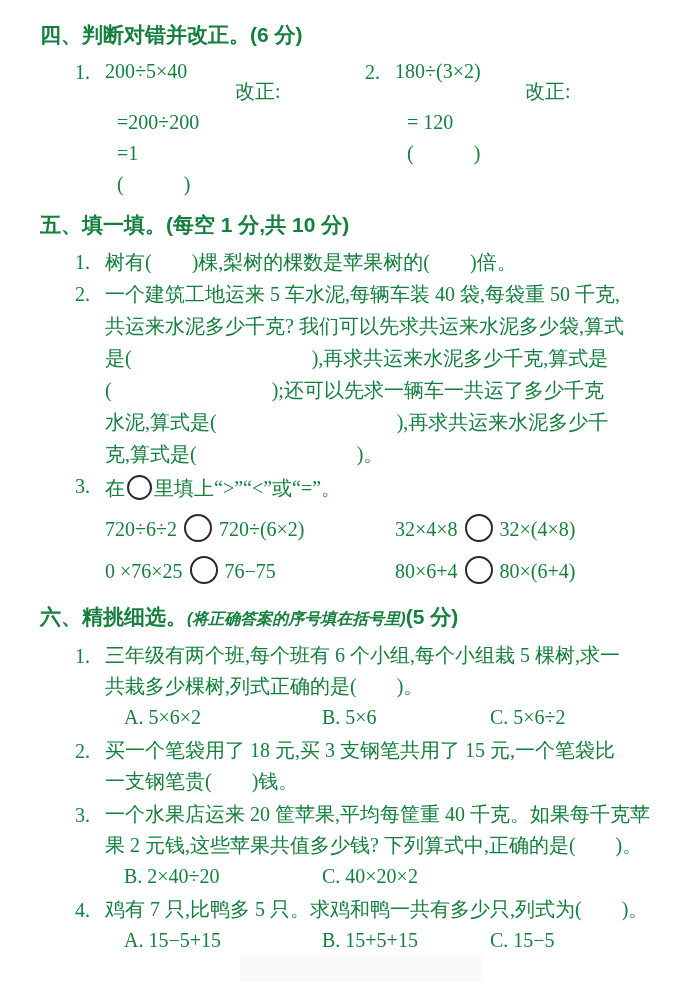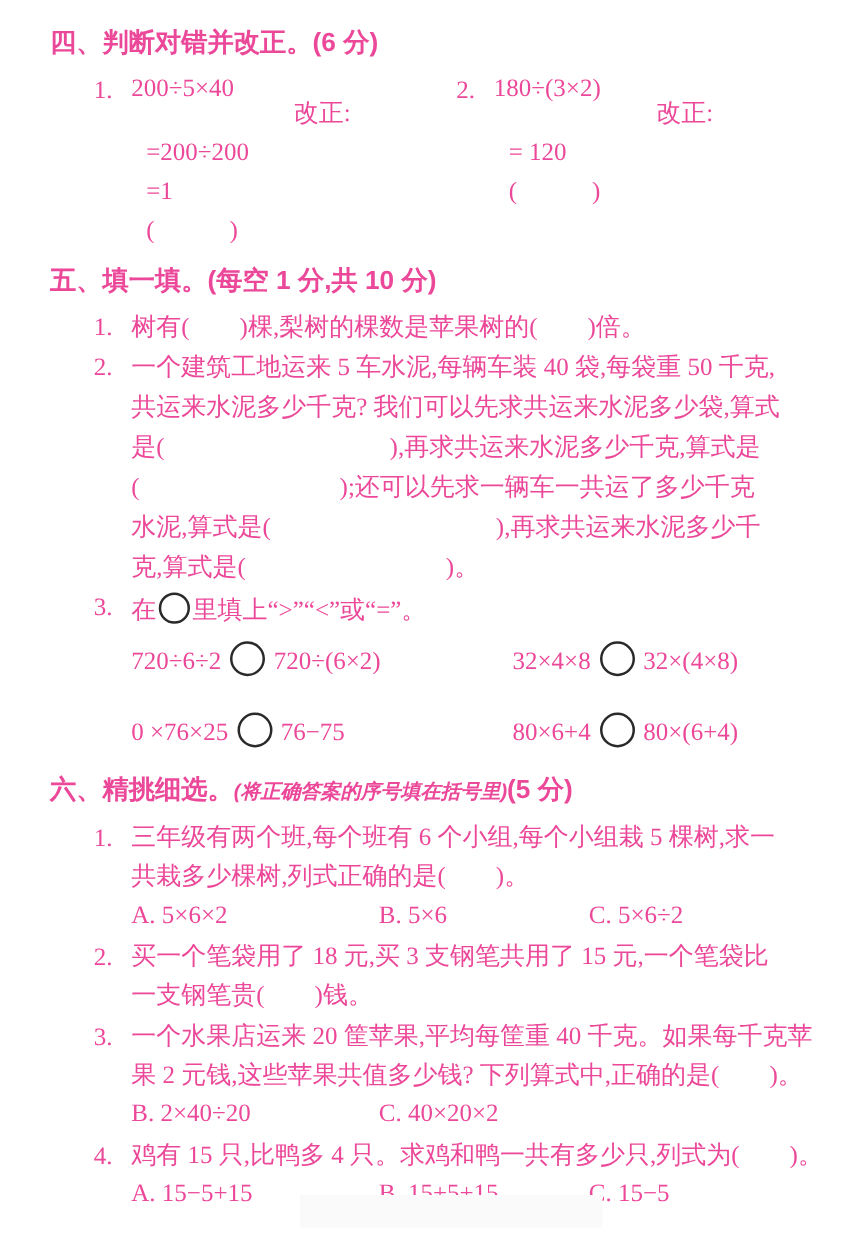"四、判断对错并改正。(6 分)" .page { color: #ec4899 -> #15803d }
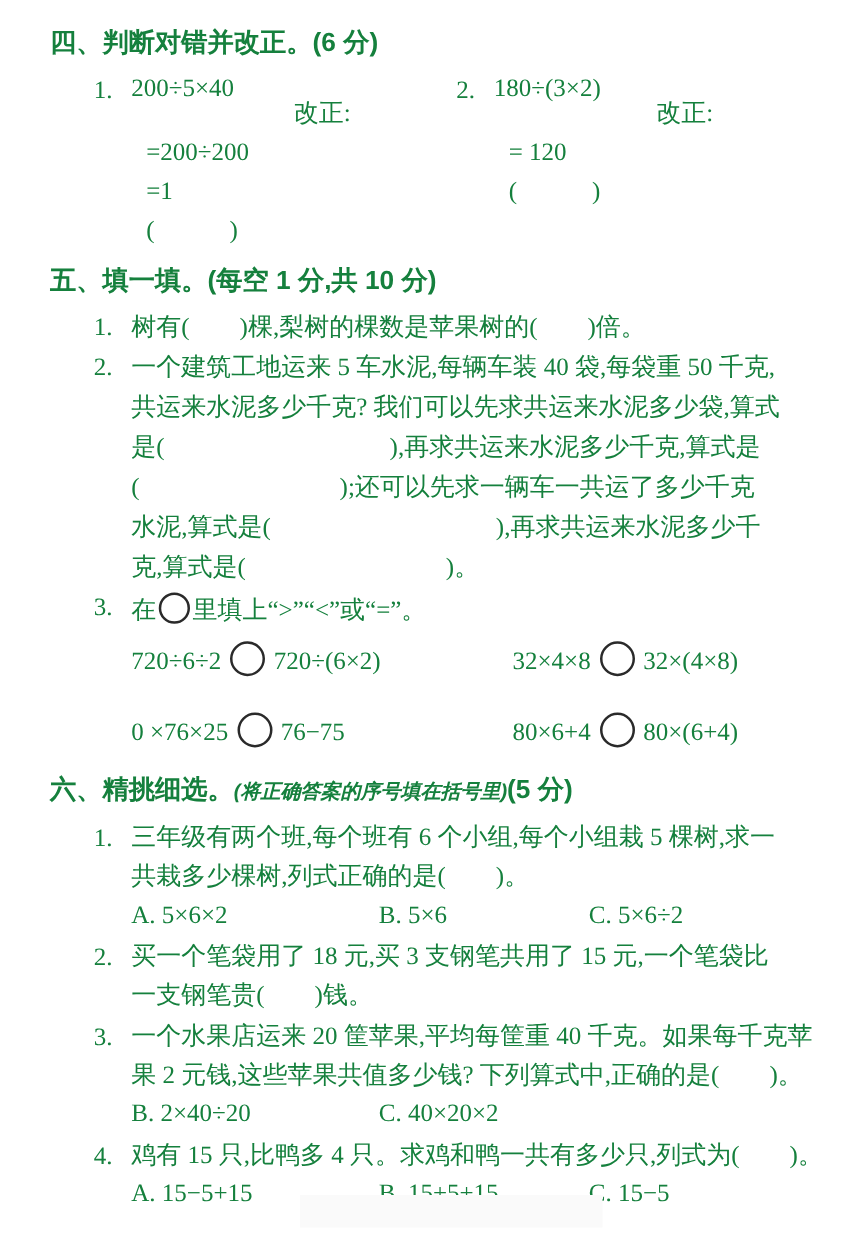"720÷6÷2 720÷(6×2)" .cmp-grid { gap: 15px -> none }
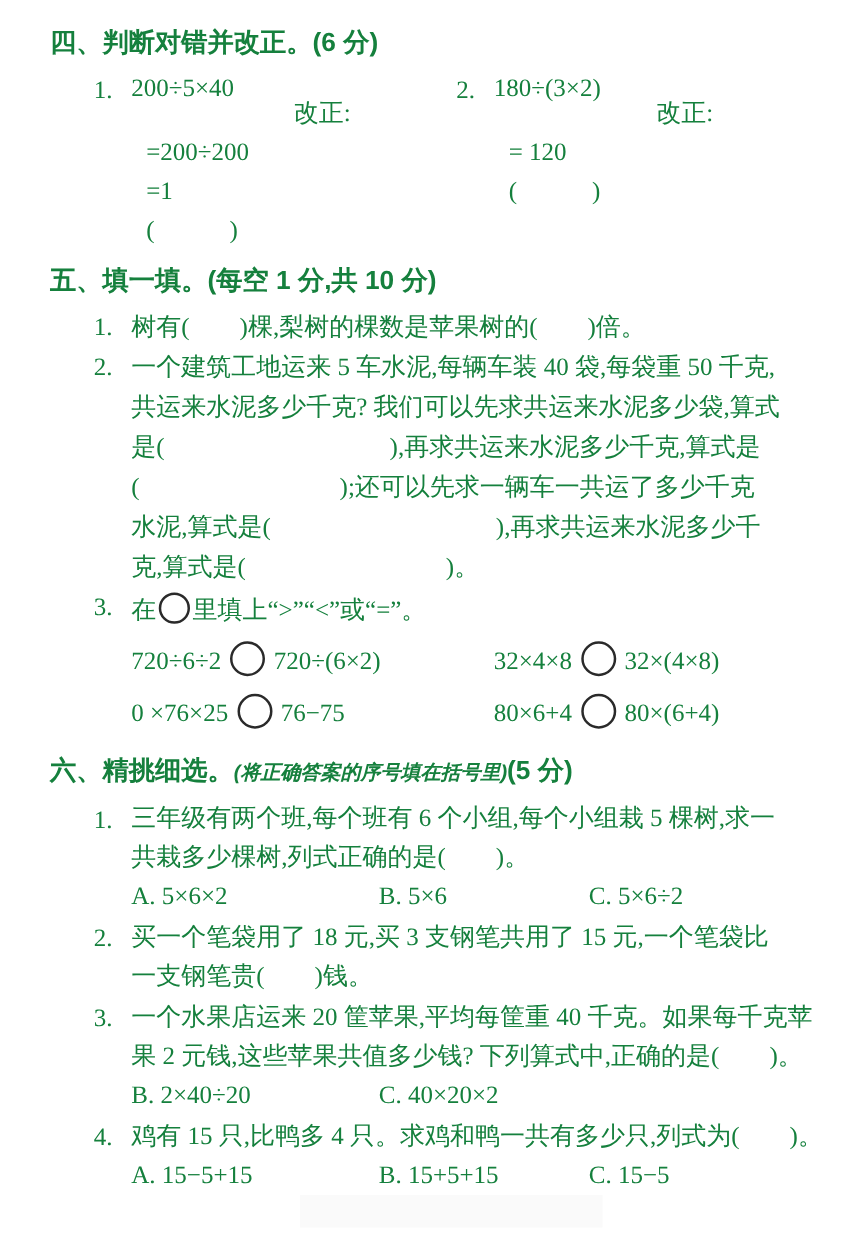"A. 5×6×2" .opts { margin-left: none -> 19px }
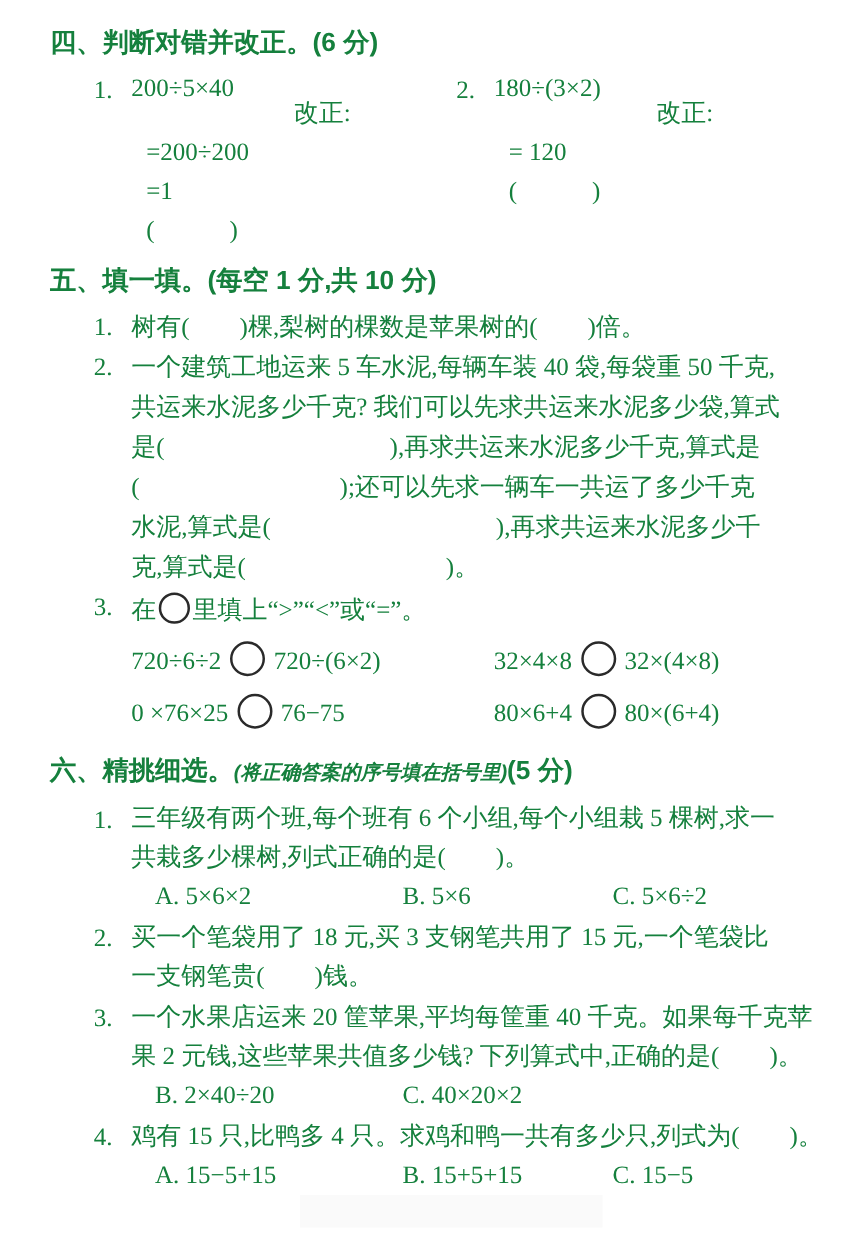"鸡有 15 只,比鸭多 4 只。求鸡和鸭一共有多少只,列式为(" div.line { text: 15 只,比鸭多 4 -> 7 只,比鸭多 5 }
